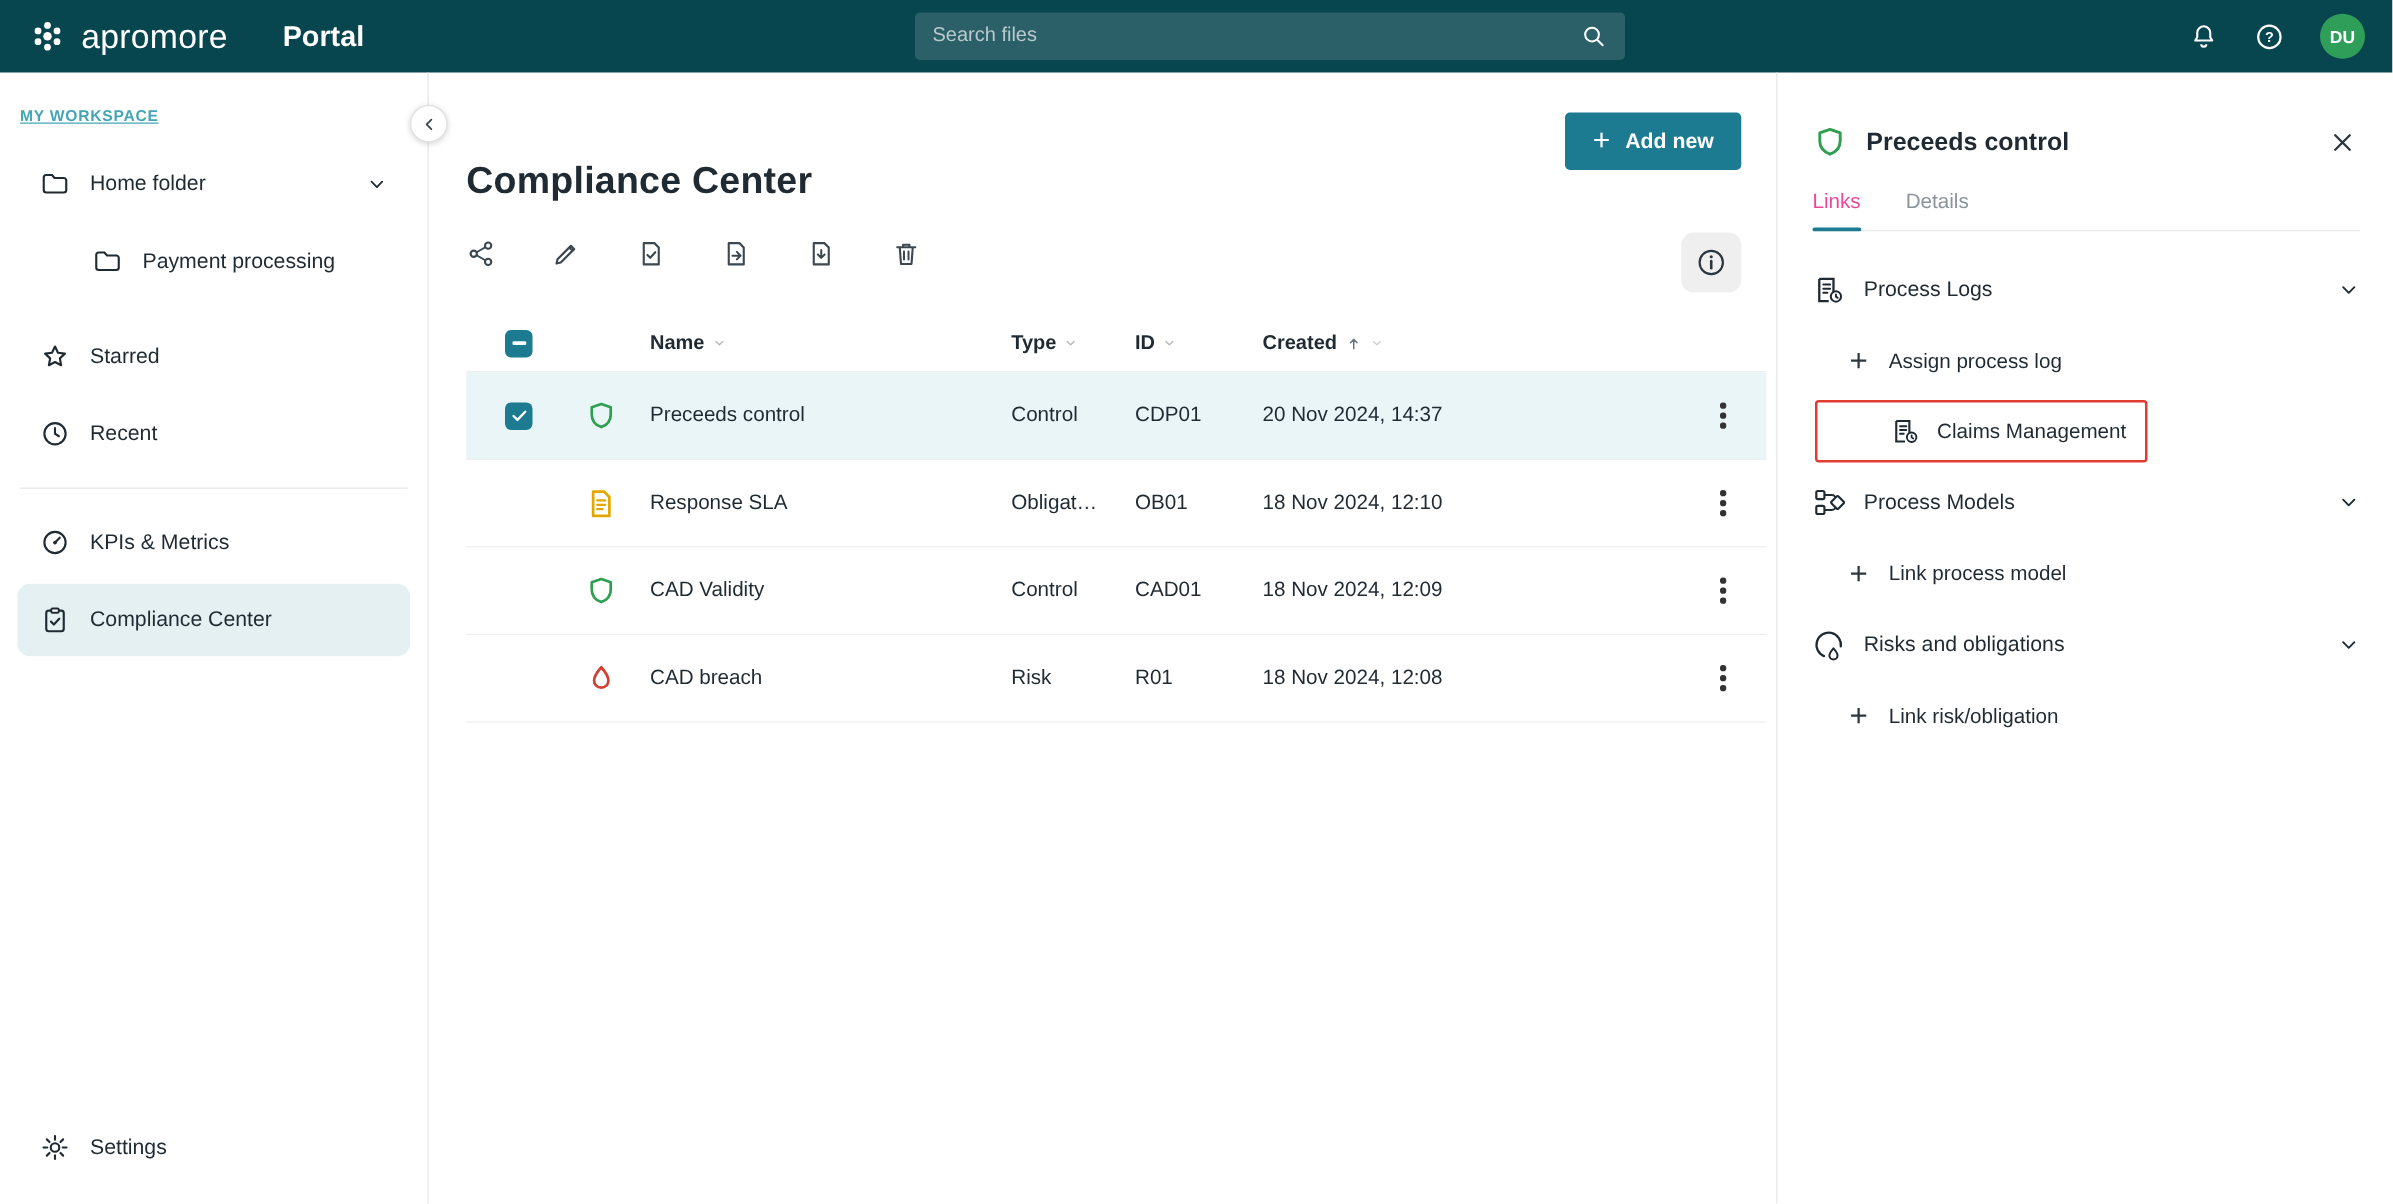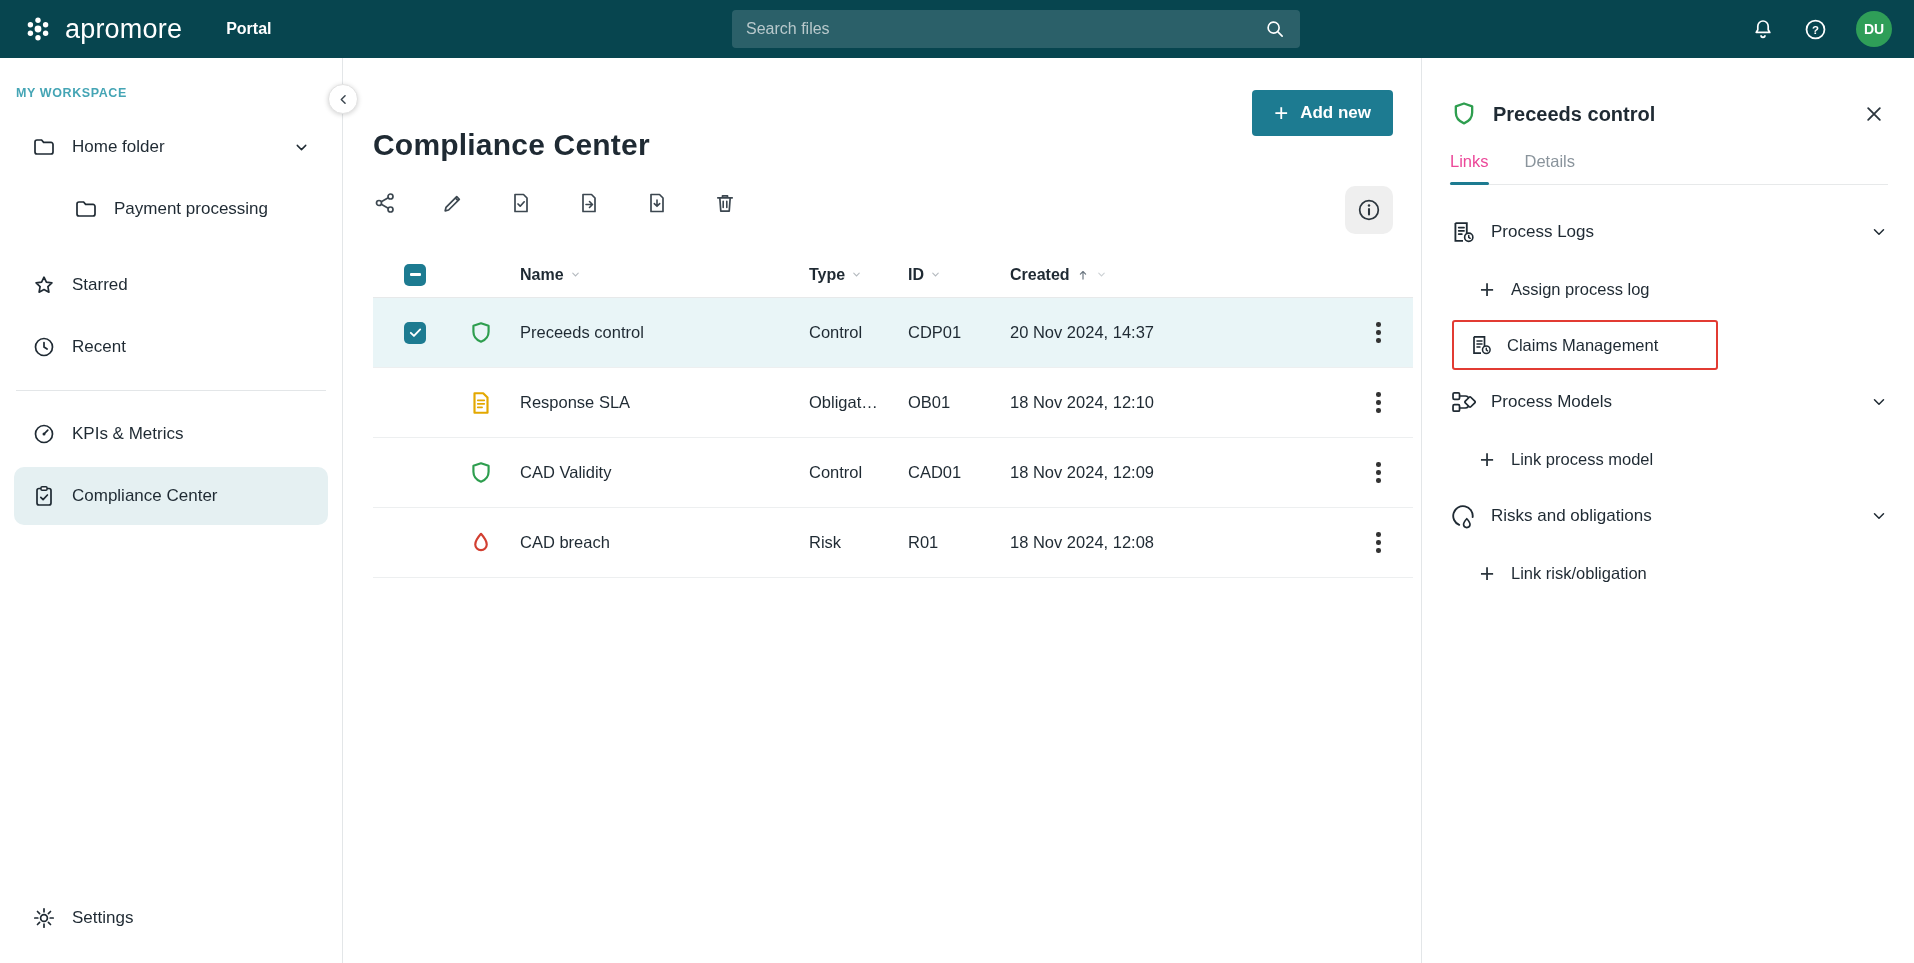"Portal" .app-title { font-size: 16px -> 23px }
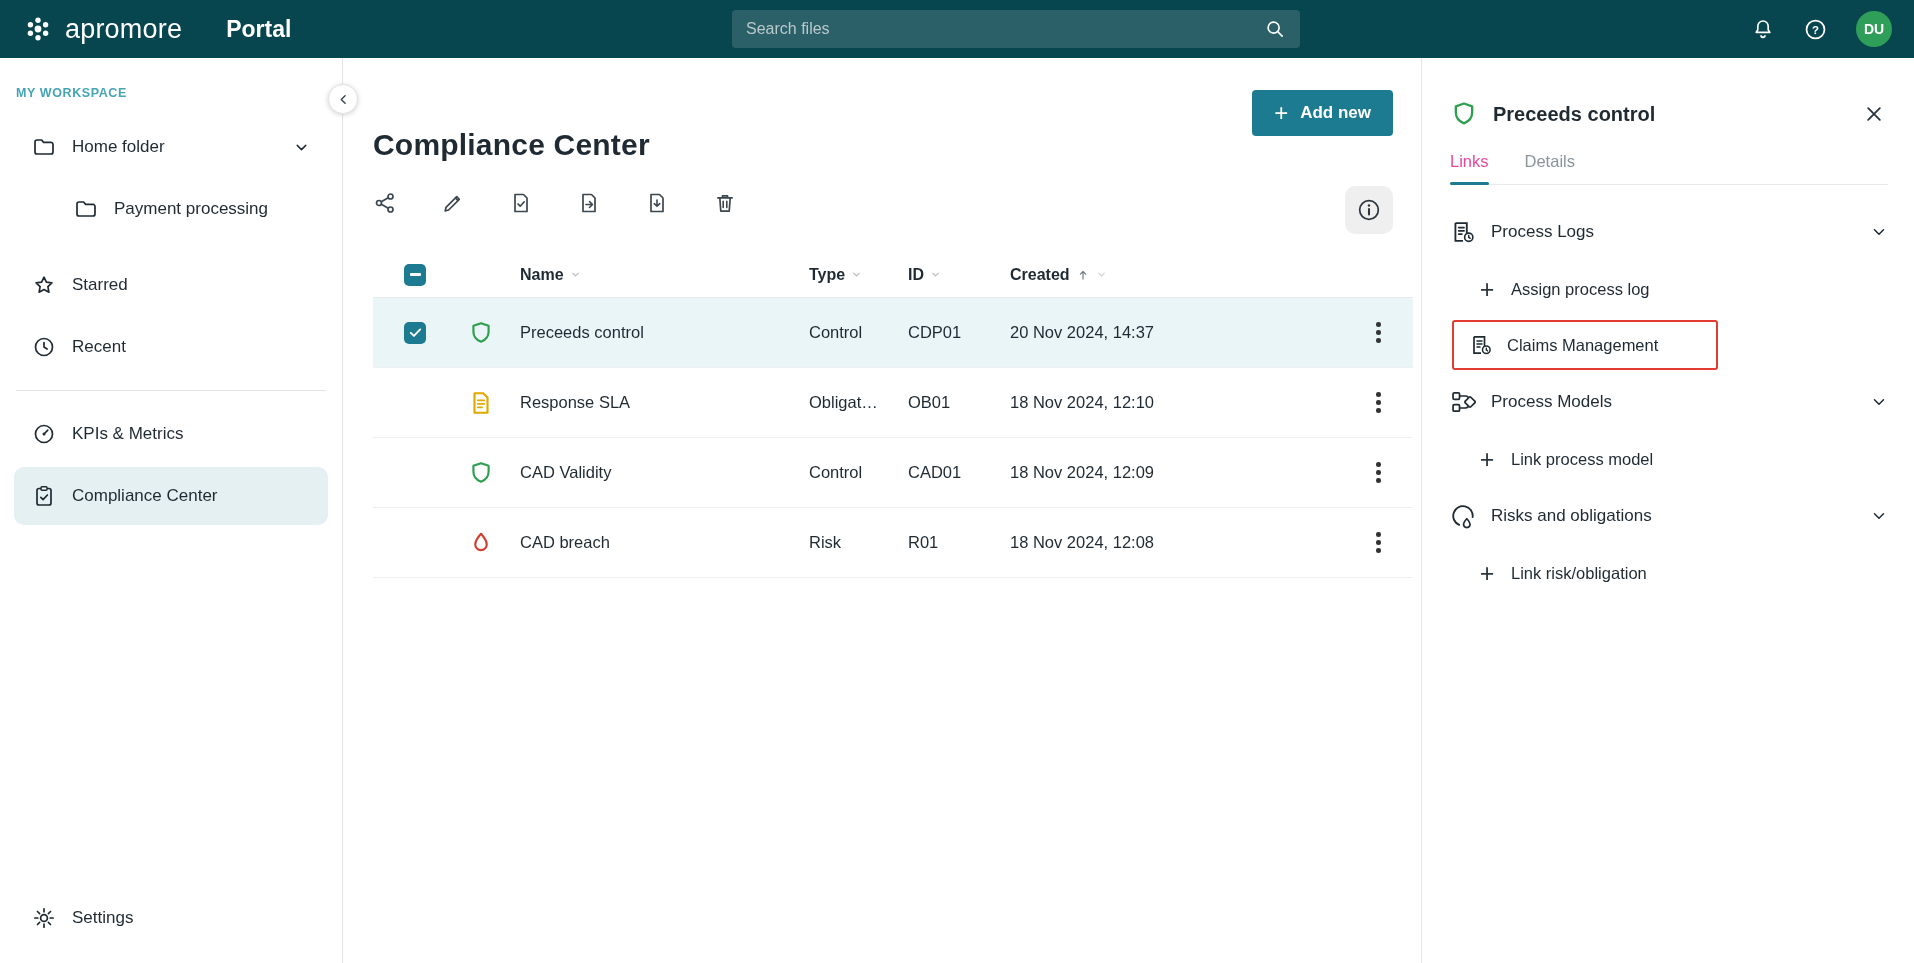"MY WORKSPACE" .workspace-label { text-decoration: none -> underline }
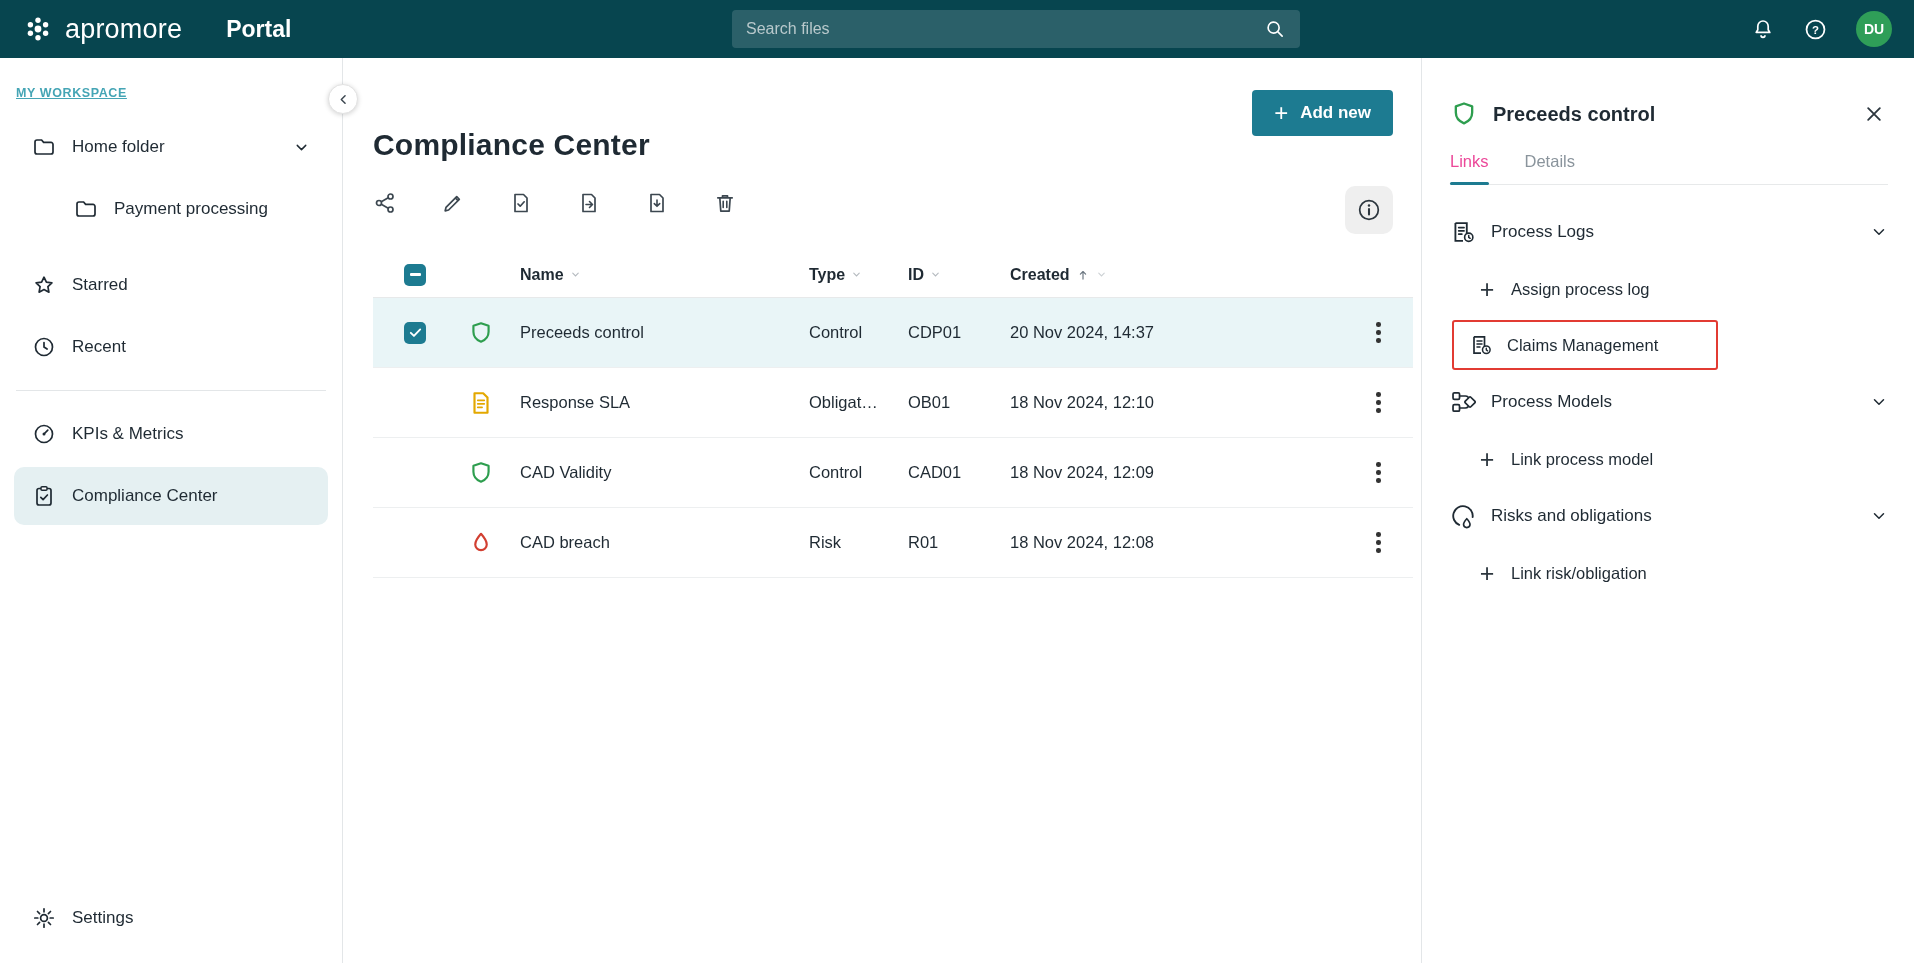"Claims Management" .annotated-box { justify-content: none -> flex-end }
